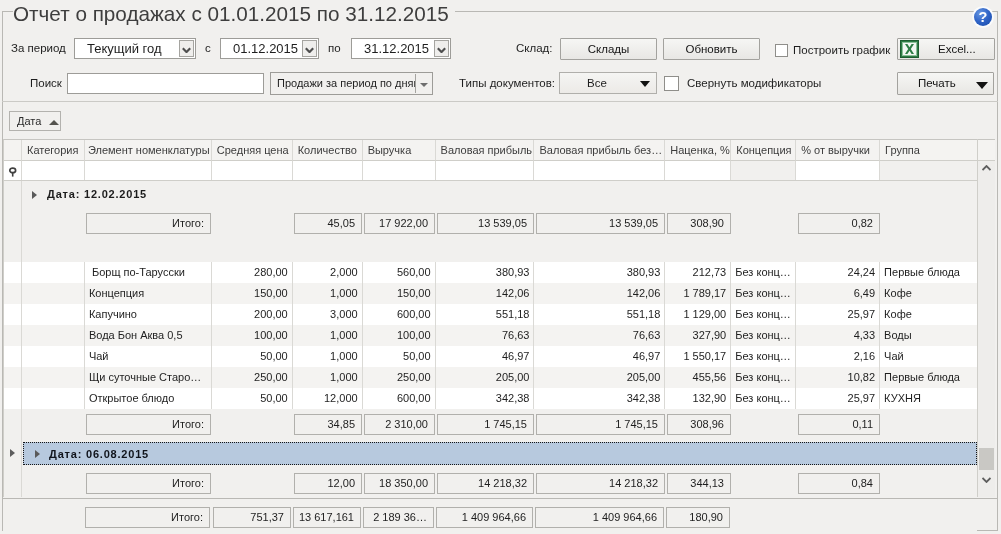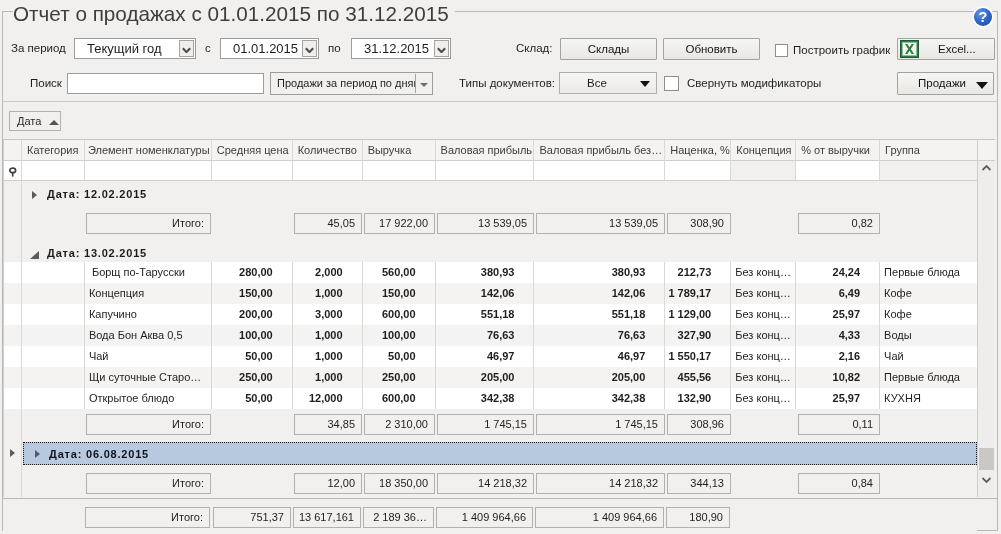"01.01.2015" div.fieldtext { text: 01.01.2015 -> 01.12.2015 }
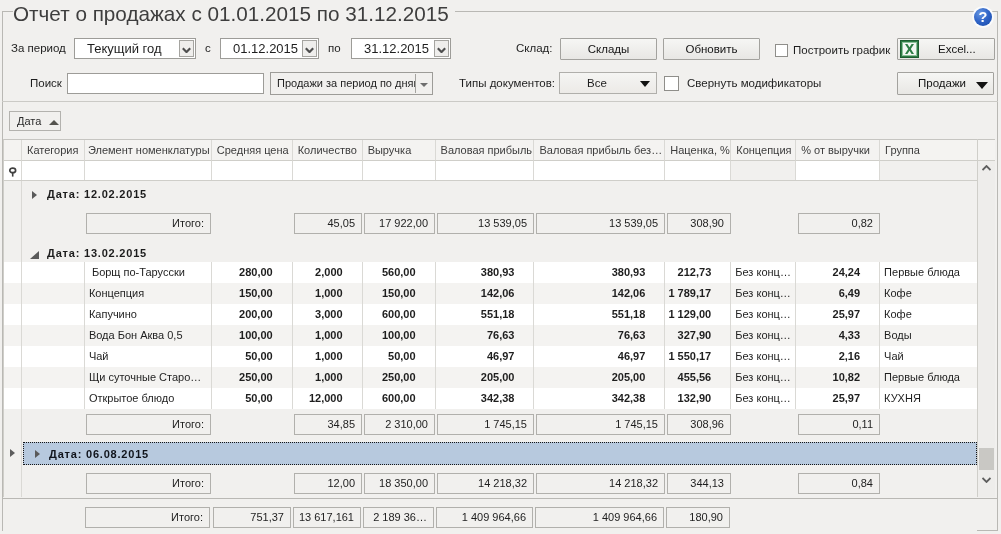"Продажи" span { text: Продажи -> Печать }
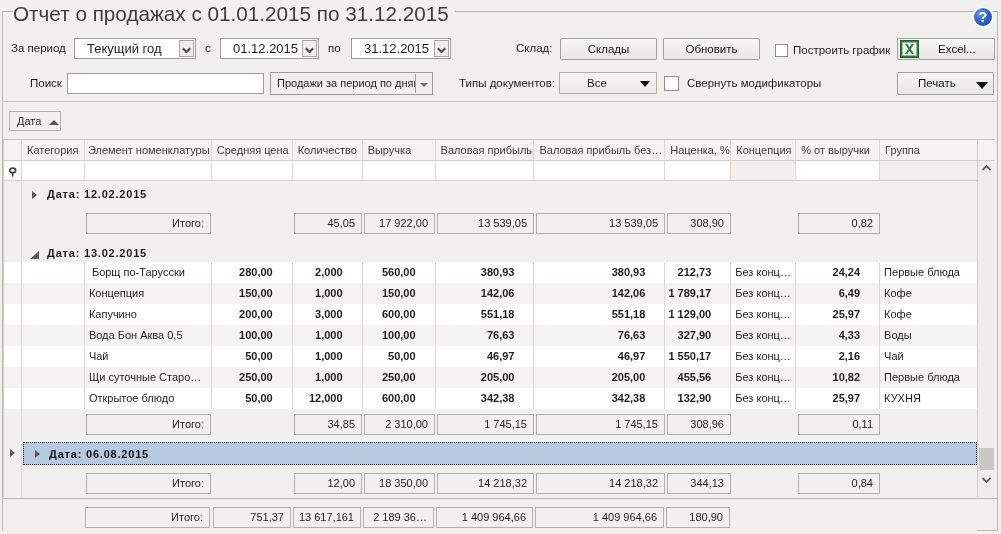"Дата: 13.02.2015" div { html: <div> <span> <svg> <path></path> </svg> </span> Дата: 13.02.2015</div> -> none }
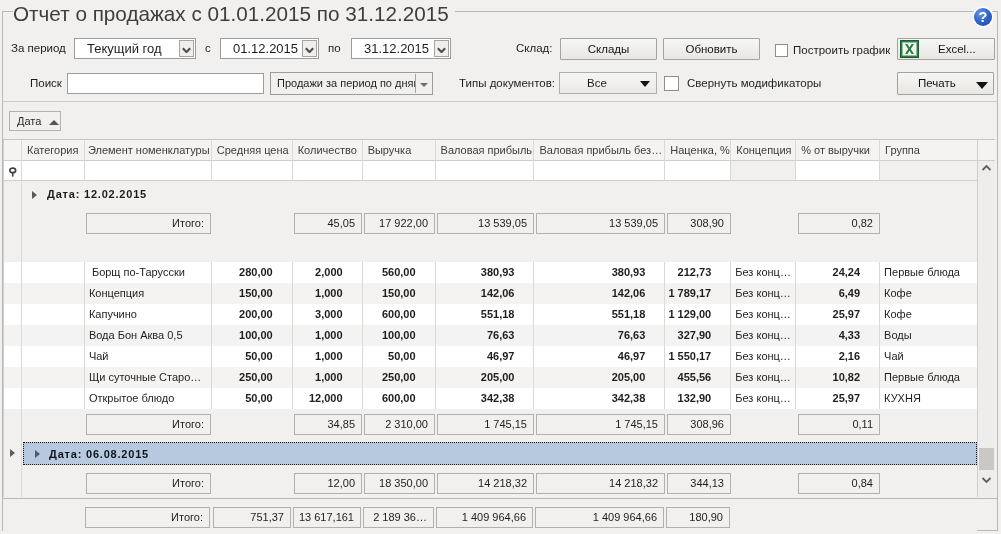"280,00" .num { font-weight: bold -> none; padding-right: 19px -> 4px }
